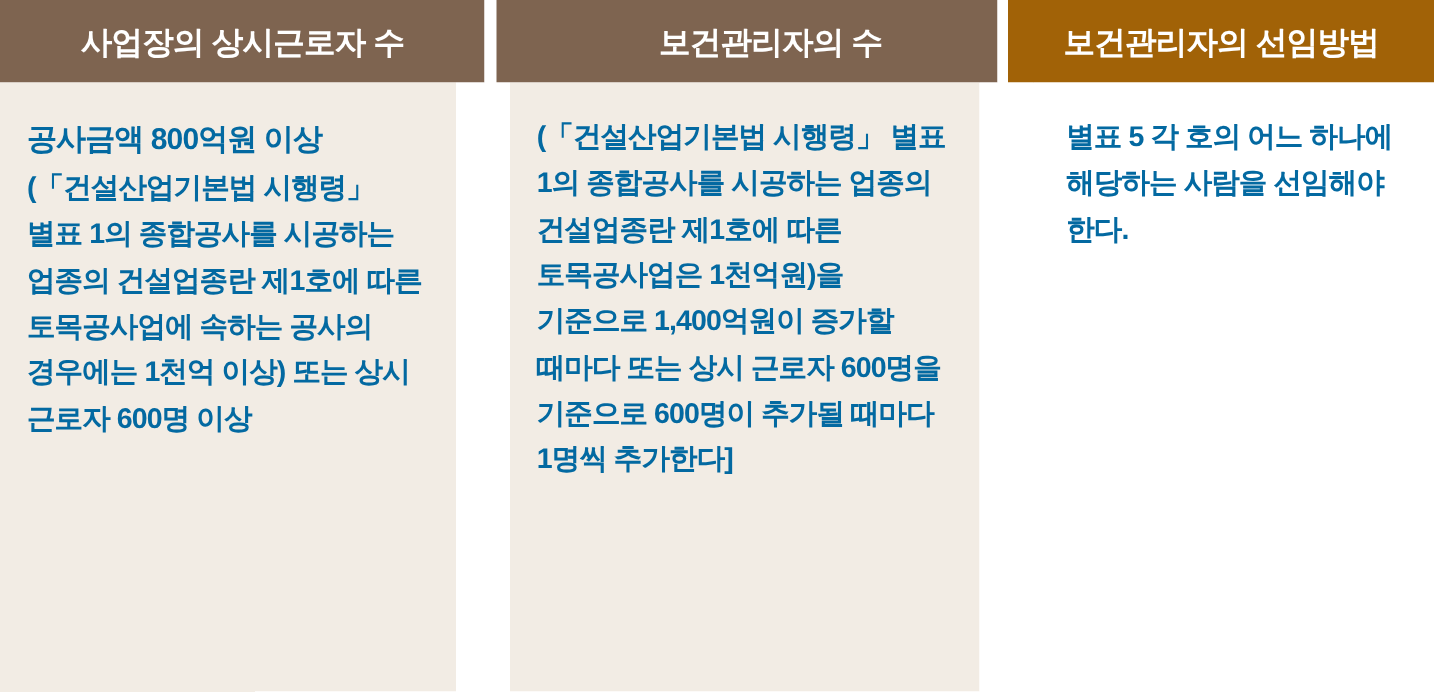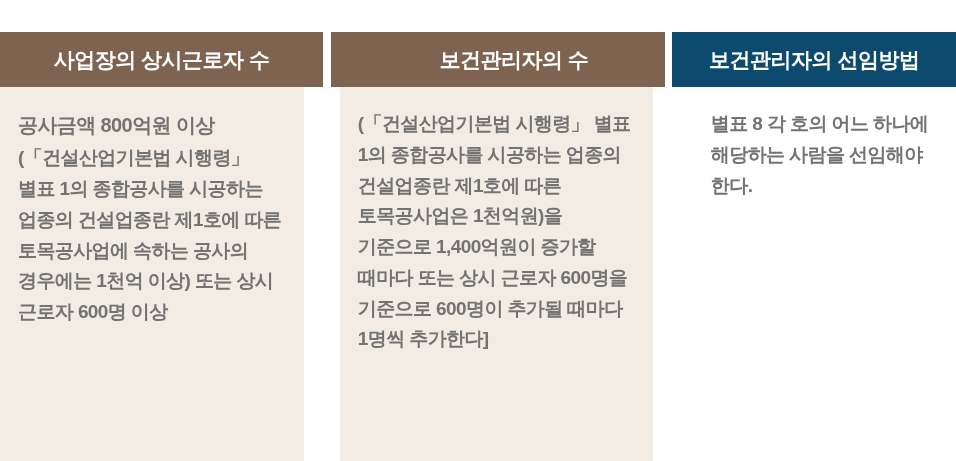"사업장의 상시근로자 수" .header-row { margin-top: 32px -> none }
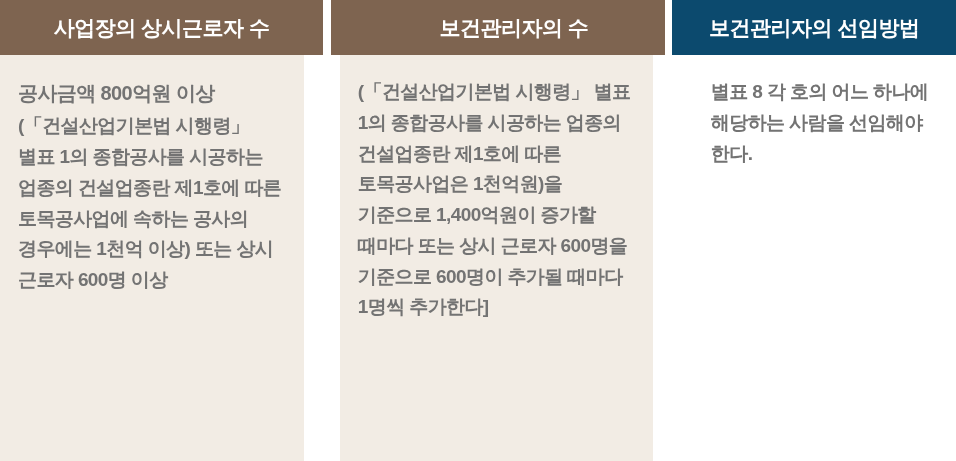"보건관리자의 선임방법" .header-cell.c3 { background: #0c4a6e -> #a16207 }
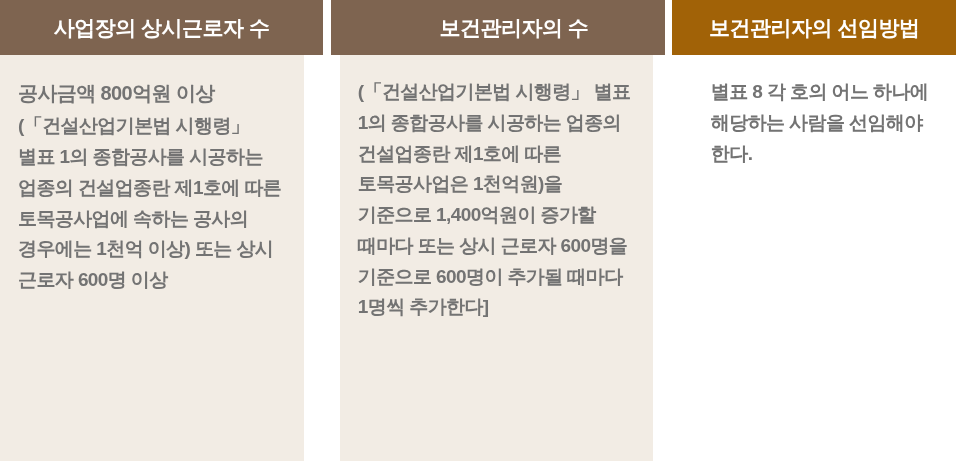"공사금액 800억원 이상" .body-cell { color: #737373 -> #0369a1 }
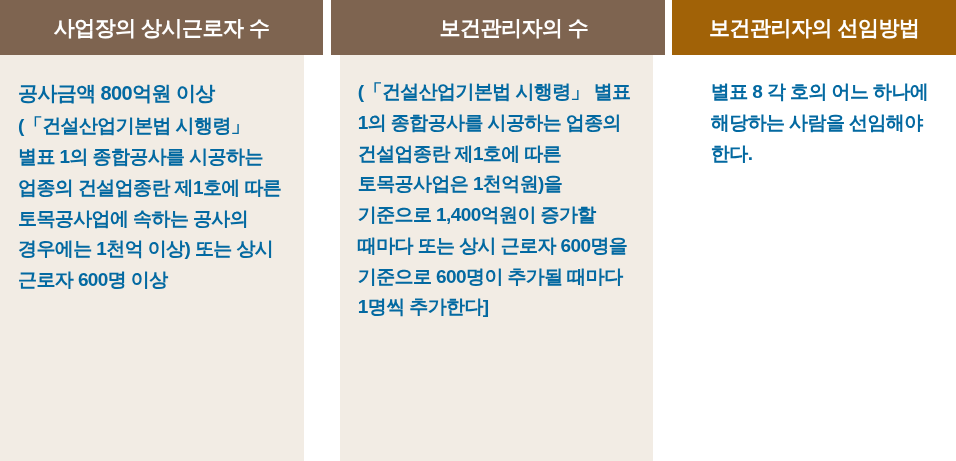"별표 8 각 호의 어느" span.para { text: 8 -> 5 }
